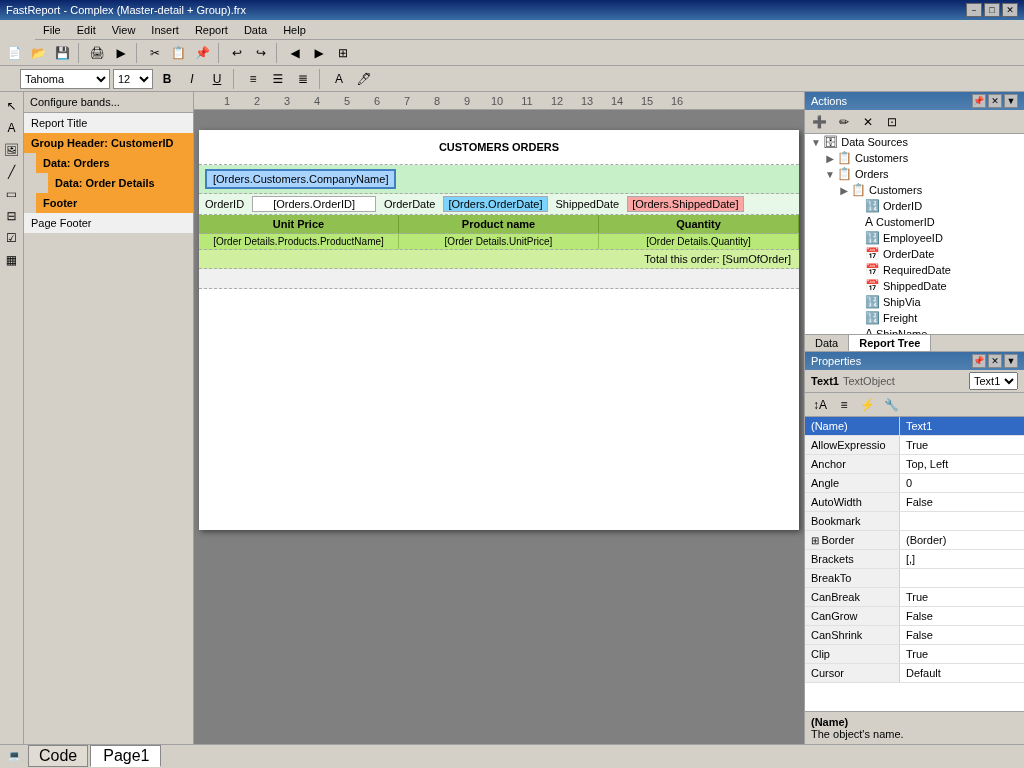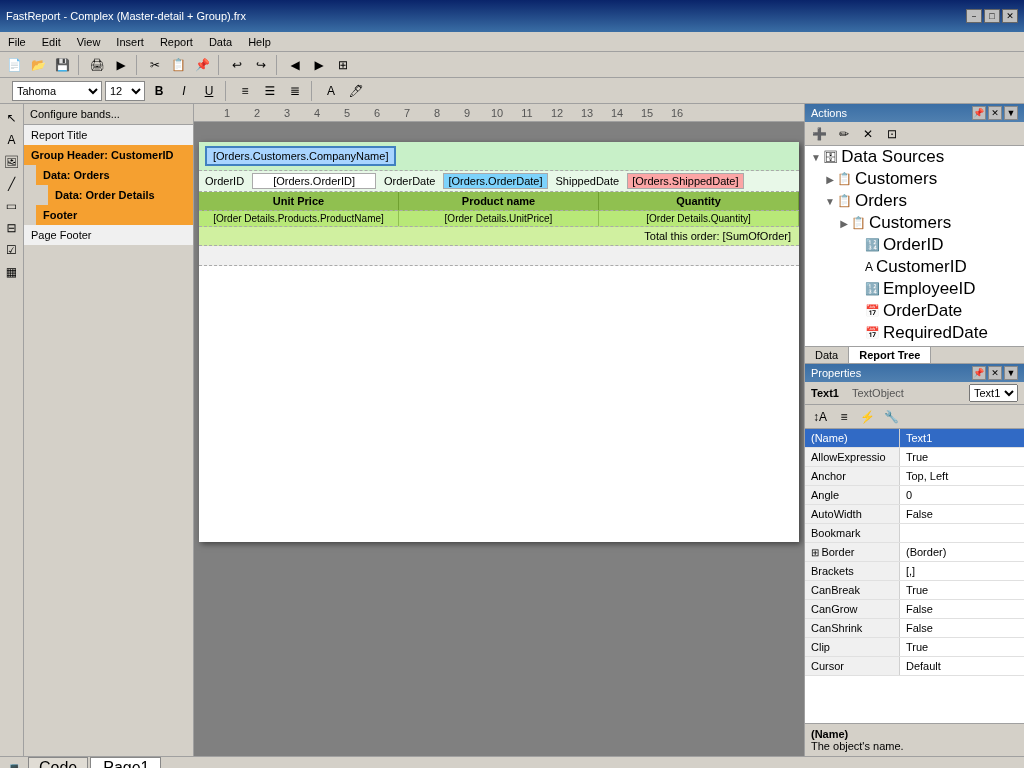"FastReport - Complex (Master-detail +" #titlebar { height: 32px -> 20px }
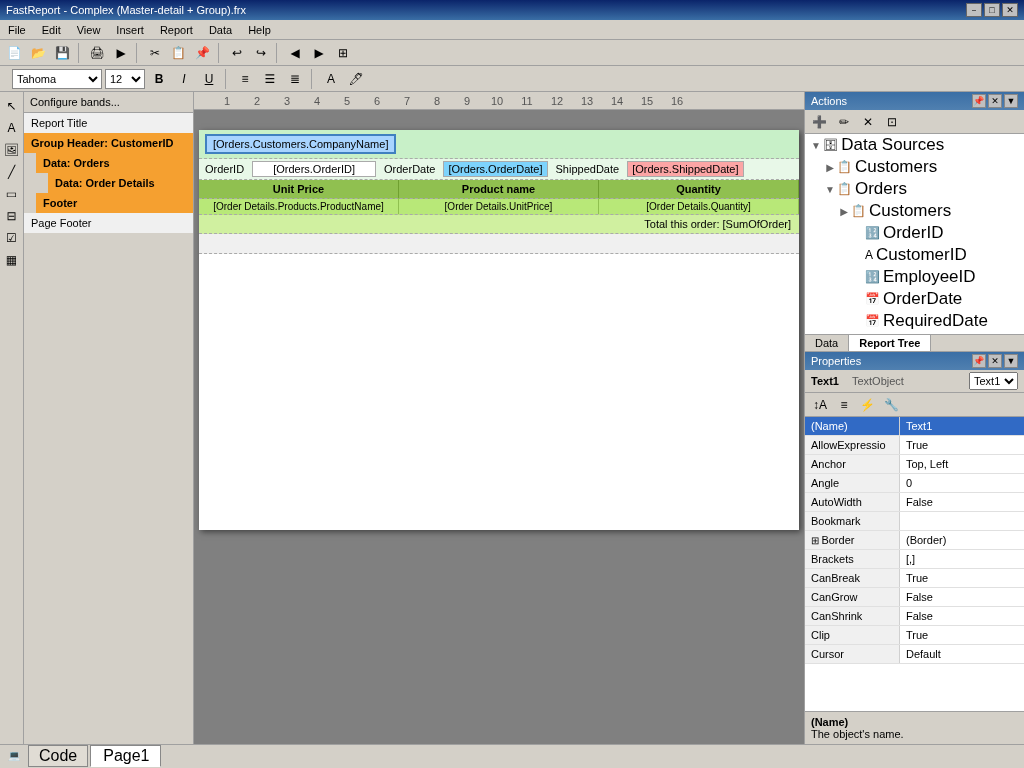"File" #menubar { margin-left: none -> 35px }
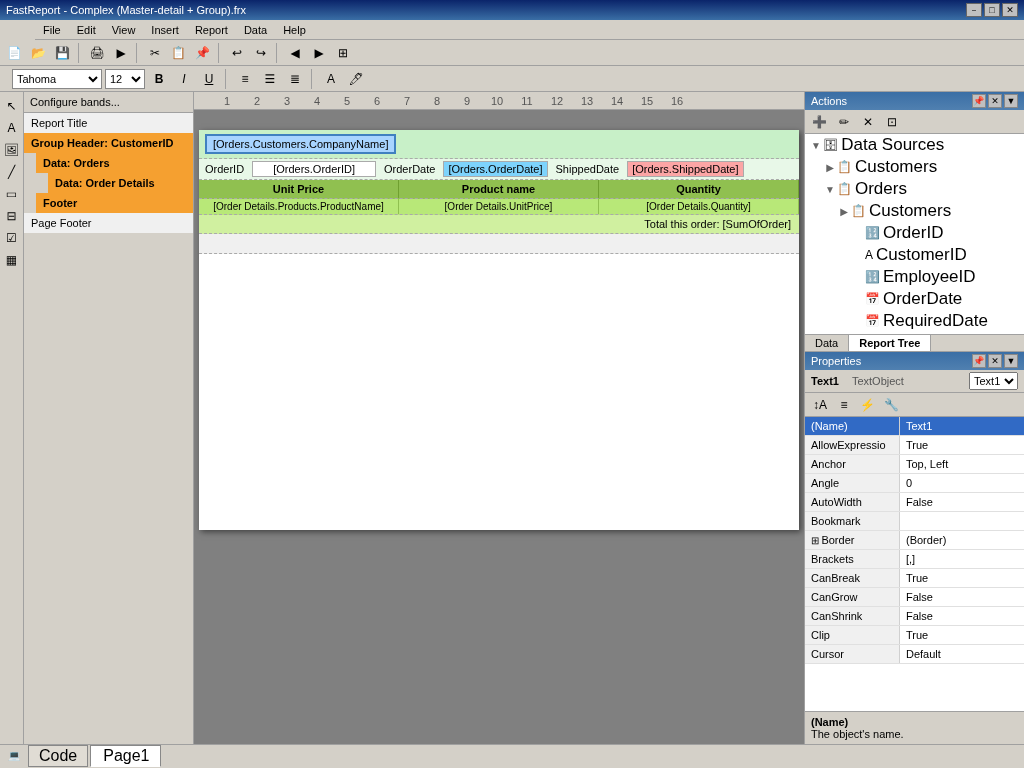"Tahoma" #font-toolbar { padding: 2px 12px -> 2px 20px }
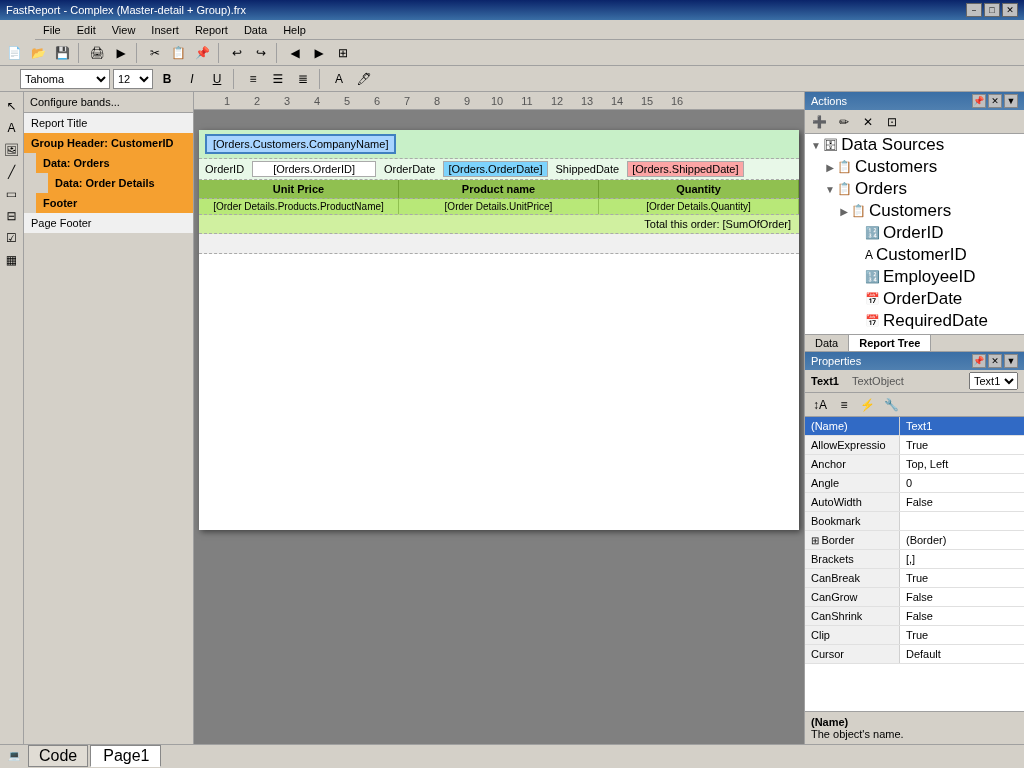"CUSTOMERS ORDERS" div.report-header { html: none -> <div> <span>CUSTOMERS ORDERS</span> </div> }
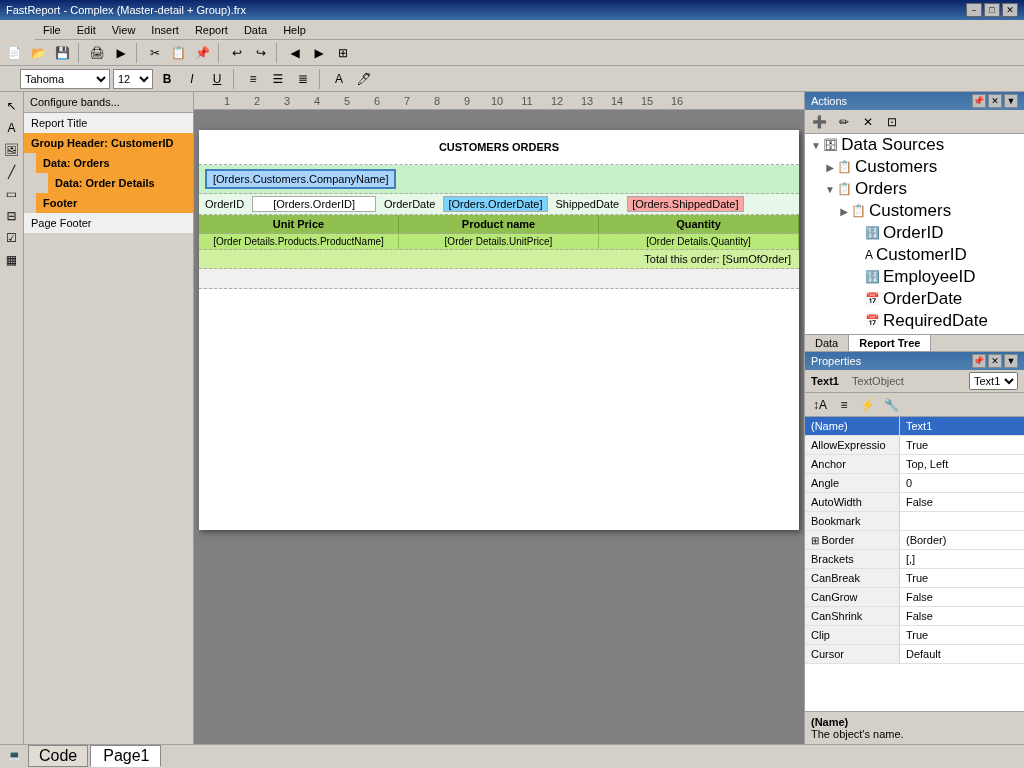"Data Sources" .tree-label { font-size: 17px -> 11px }
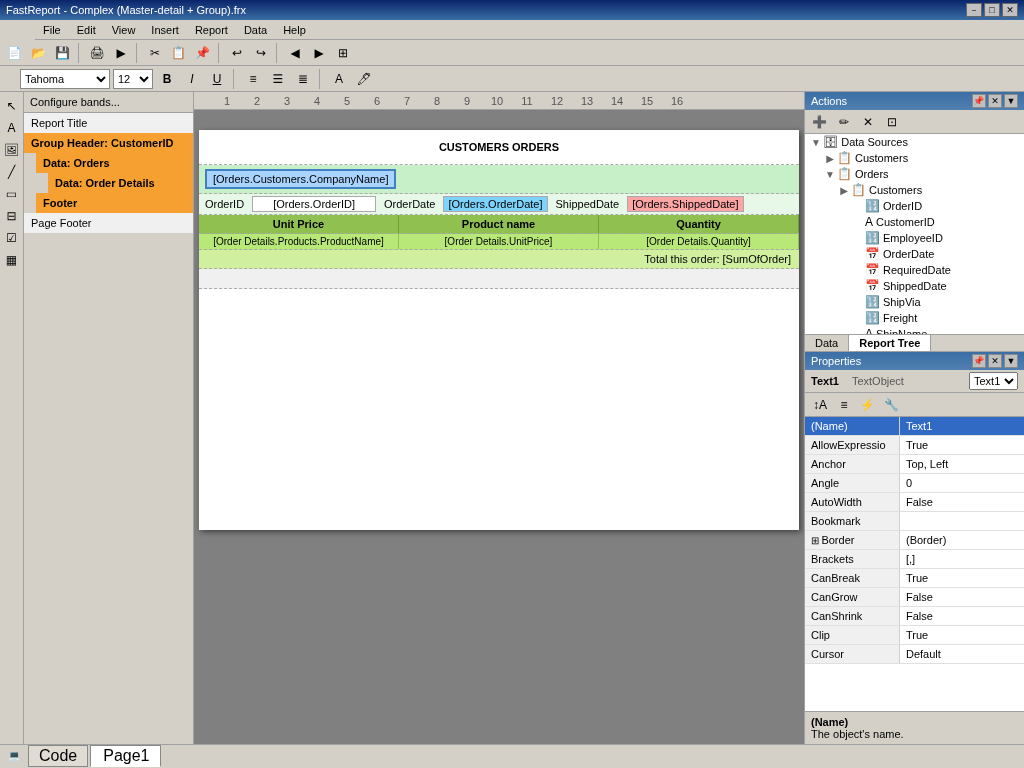"TextObject" span { margin-left: 13px -> 4px }
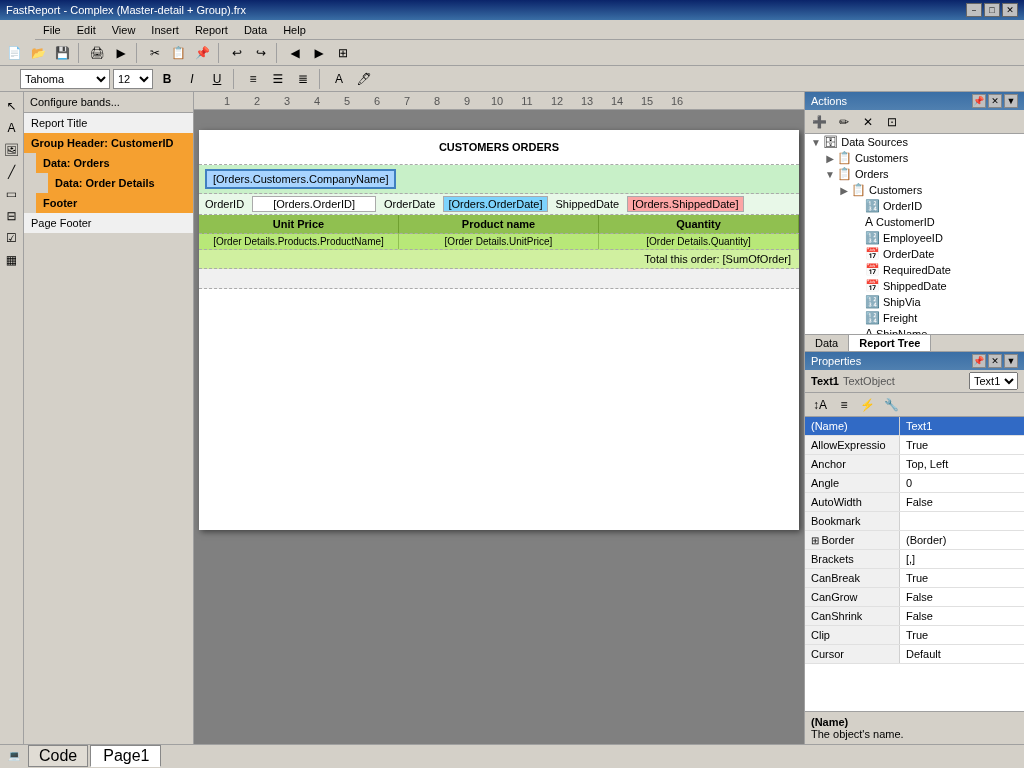"BreakTo" div.prop-row { html: none -> <div> <div>BreakTo</div> <div></div> </div> }
